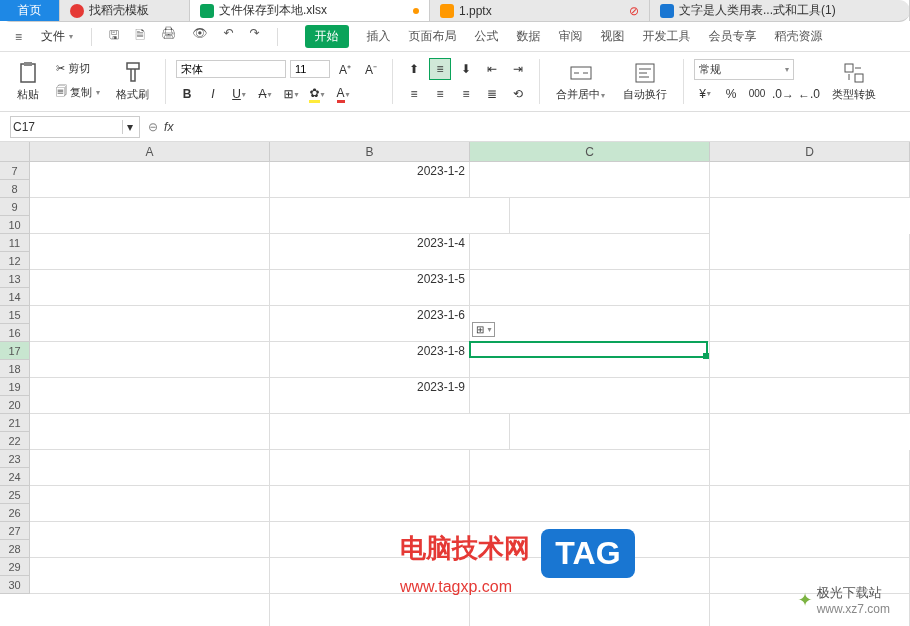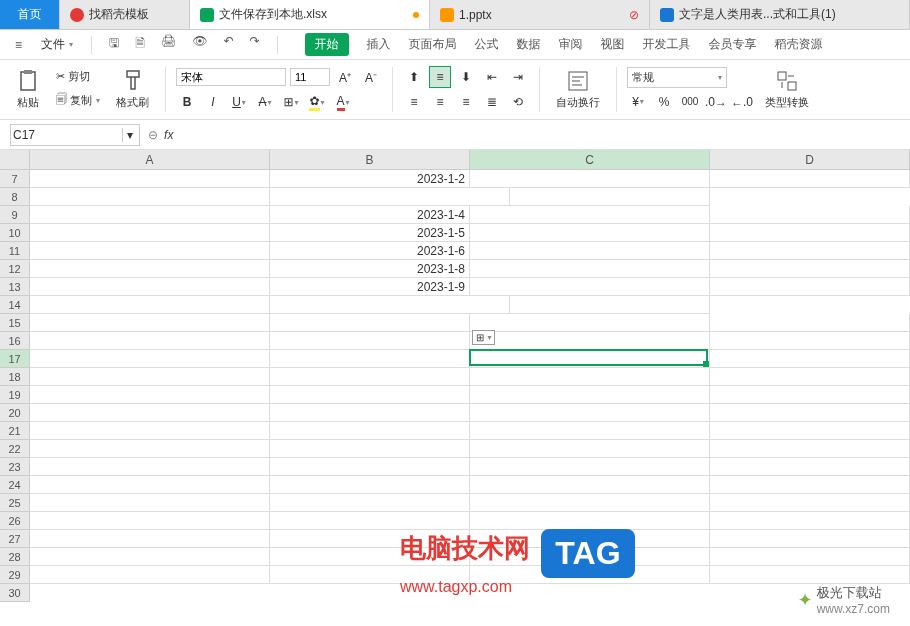"首页" .tabs-bar { border-radius: none -> 11px; height: 30px -> 22px }
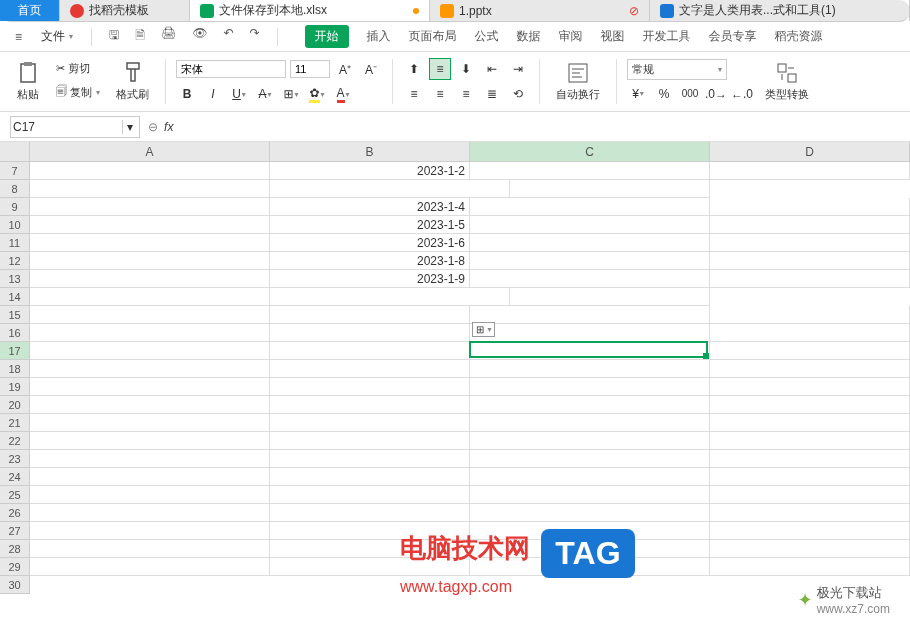"合并居中▾" div.ribbon-big-btn { html: none -> <div> <svg> <rect></rect> <path></path> </svg> <span><span>合并居中</span><span>▾</span></span> </div> }
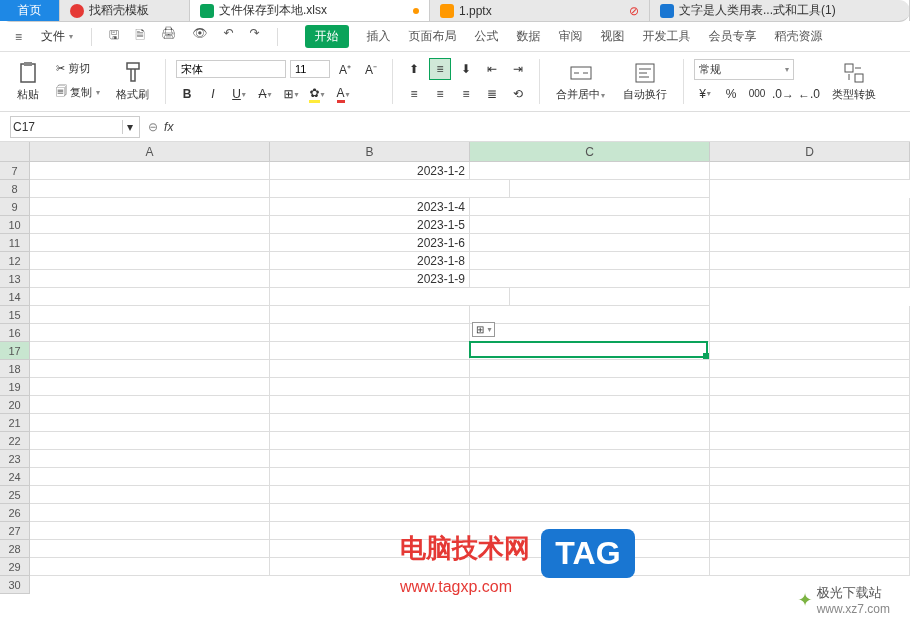"2023-1-2" .row { height: 18px -> 36px }
